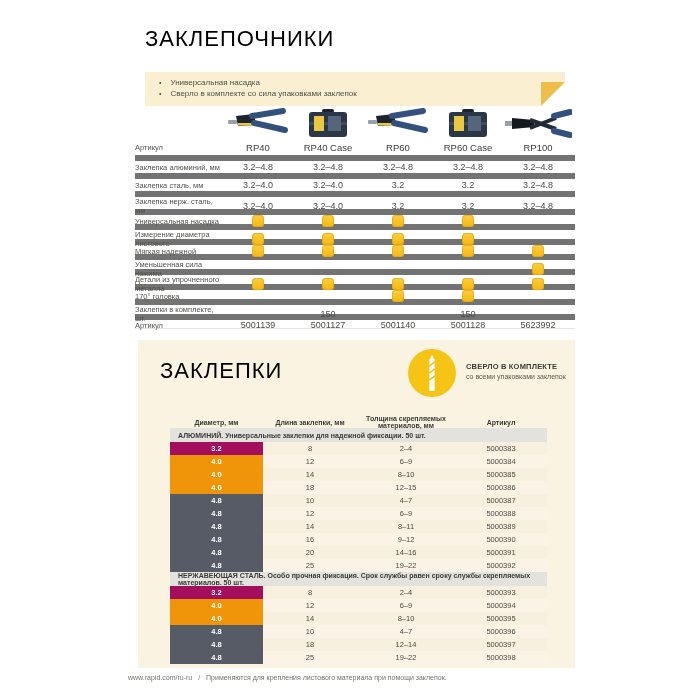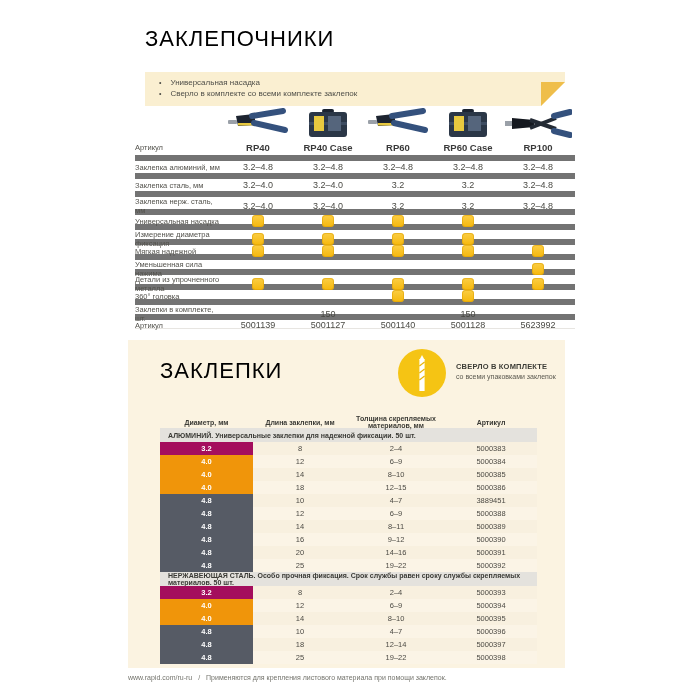"Сверло в комплекте со всеми" li { text: всеми комплекте -> сила упаковками }
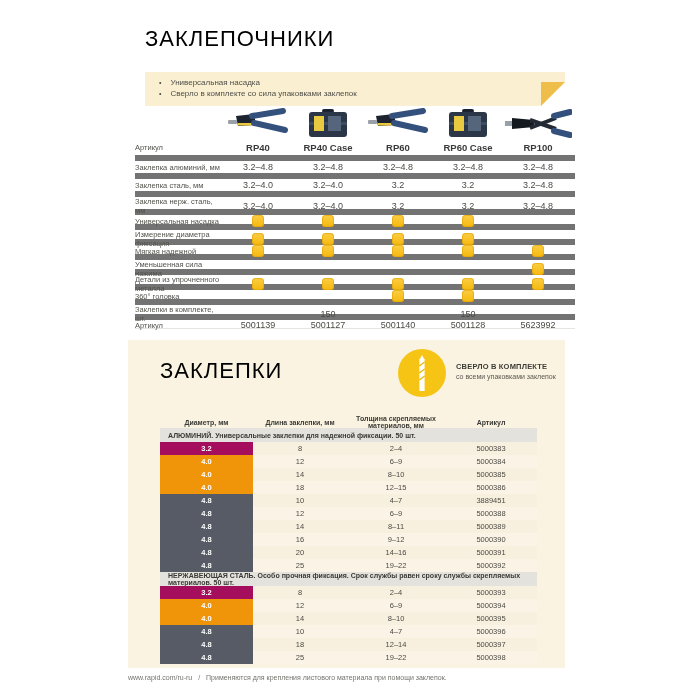"RP40" .tname { font-weight: bold -> normal }
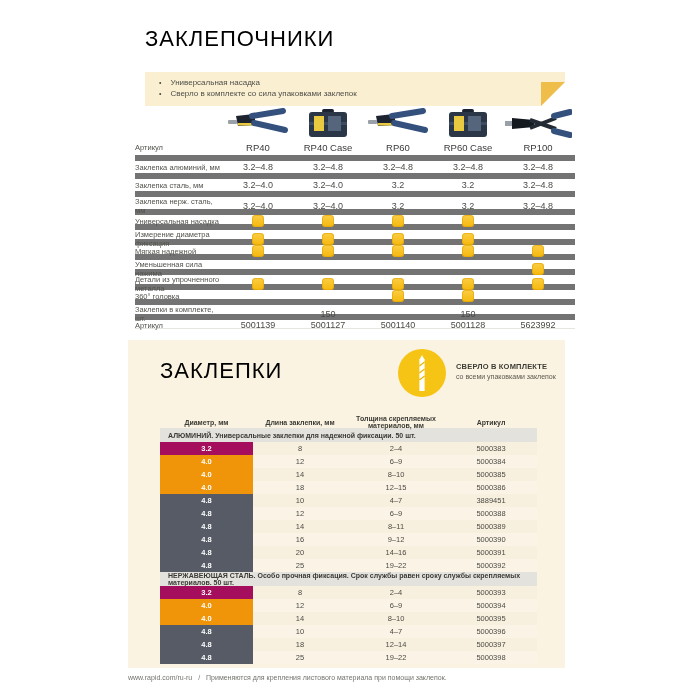"Измерение диаметра фиксация" div.tlabel { text: фиксация -> листового }
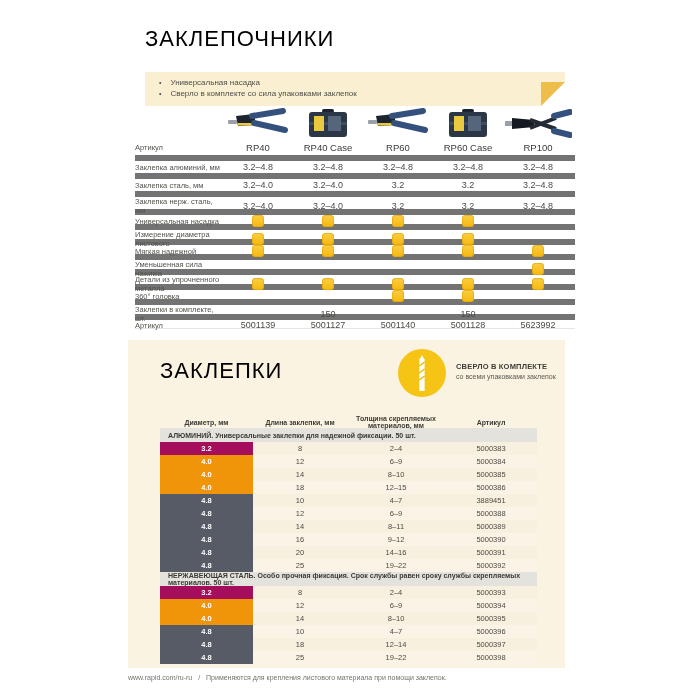"360° головка" div.tlabel { text: 360 -> 170 }
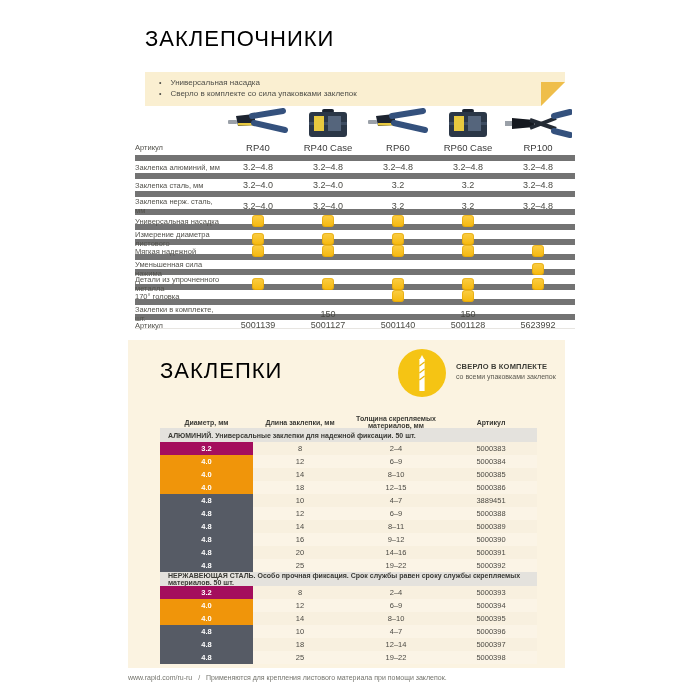"СВЕРЛО В КОМПЛЕКТЕ" .rivets-block { left: 128px -> 138px }
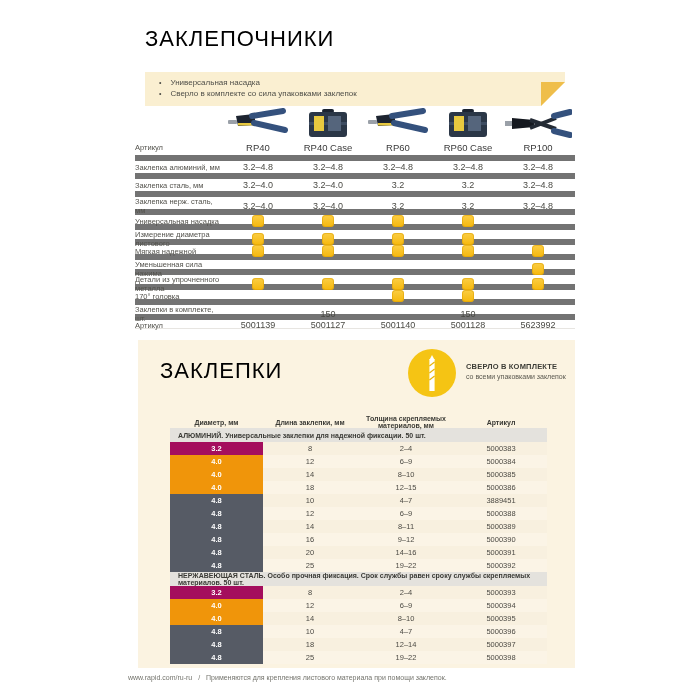"3889451" div.rcell { text: 3889451 -> 5000387 }
